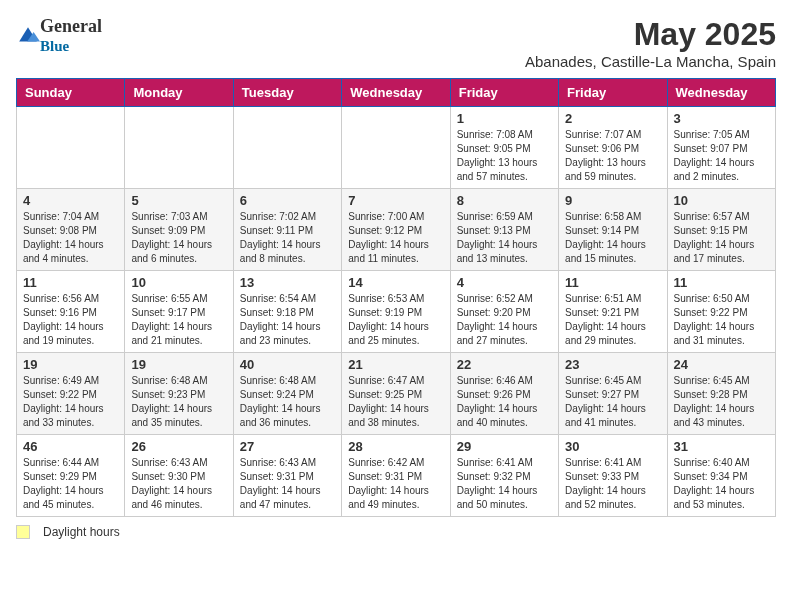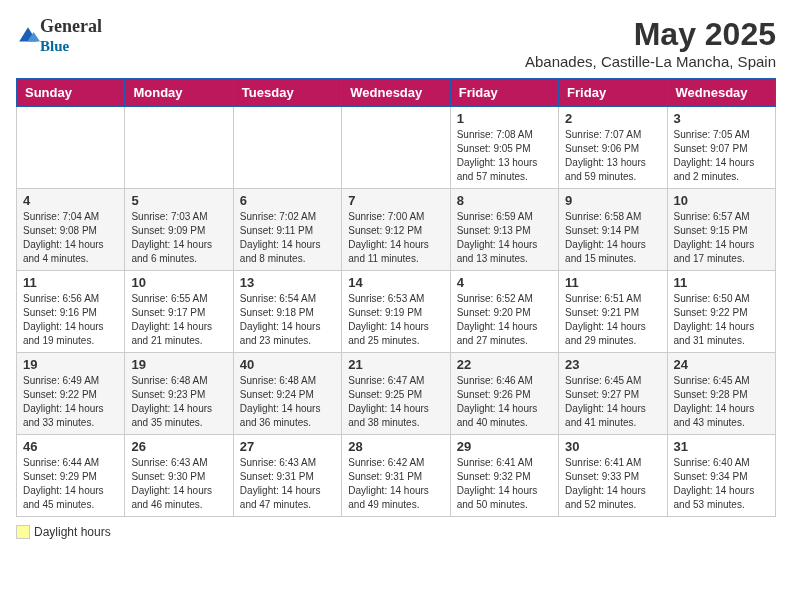"Daylight hours" .legend-item { gap: 4px -> 13px }
